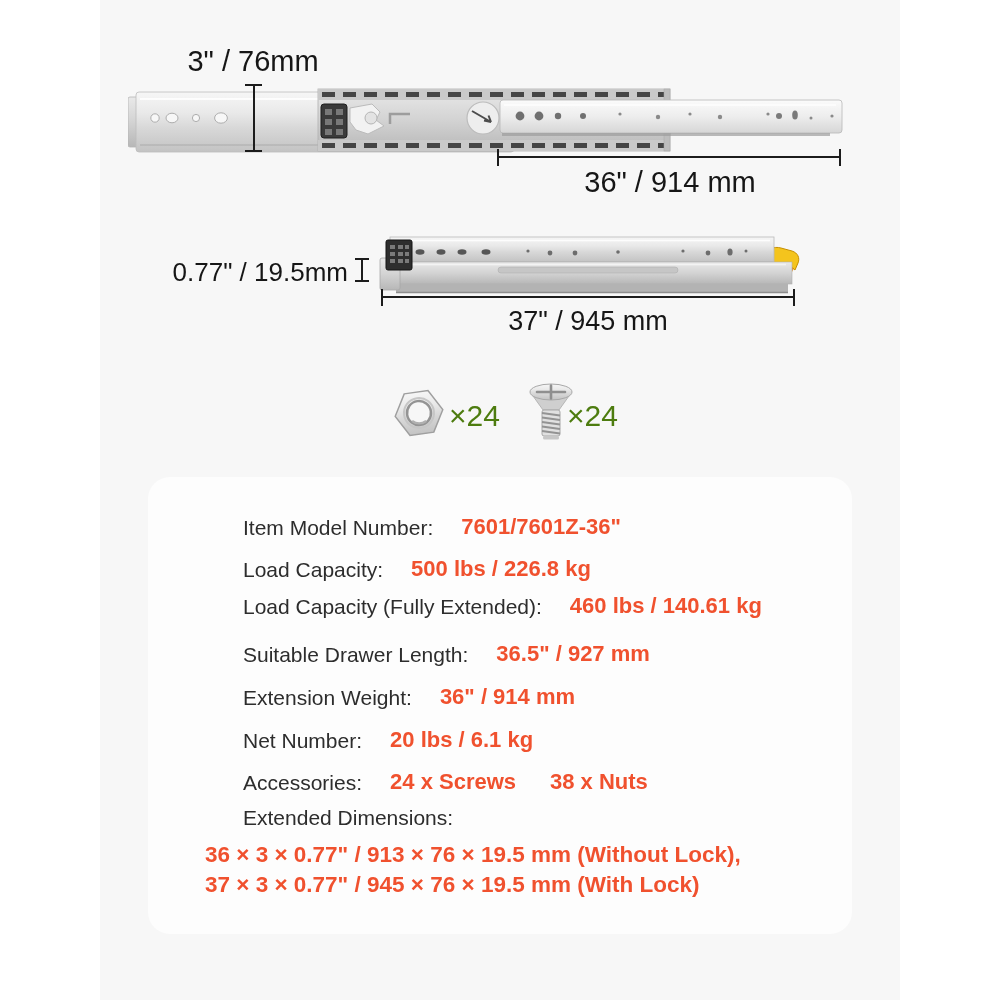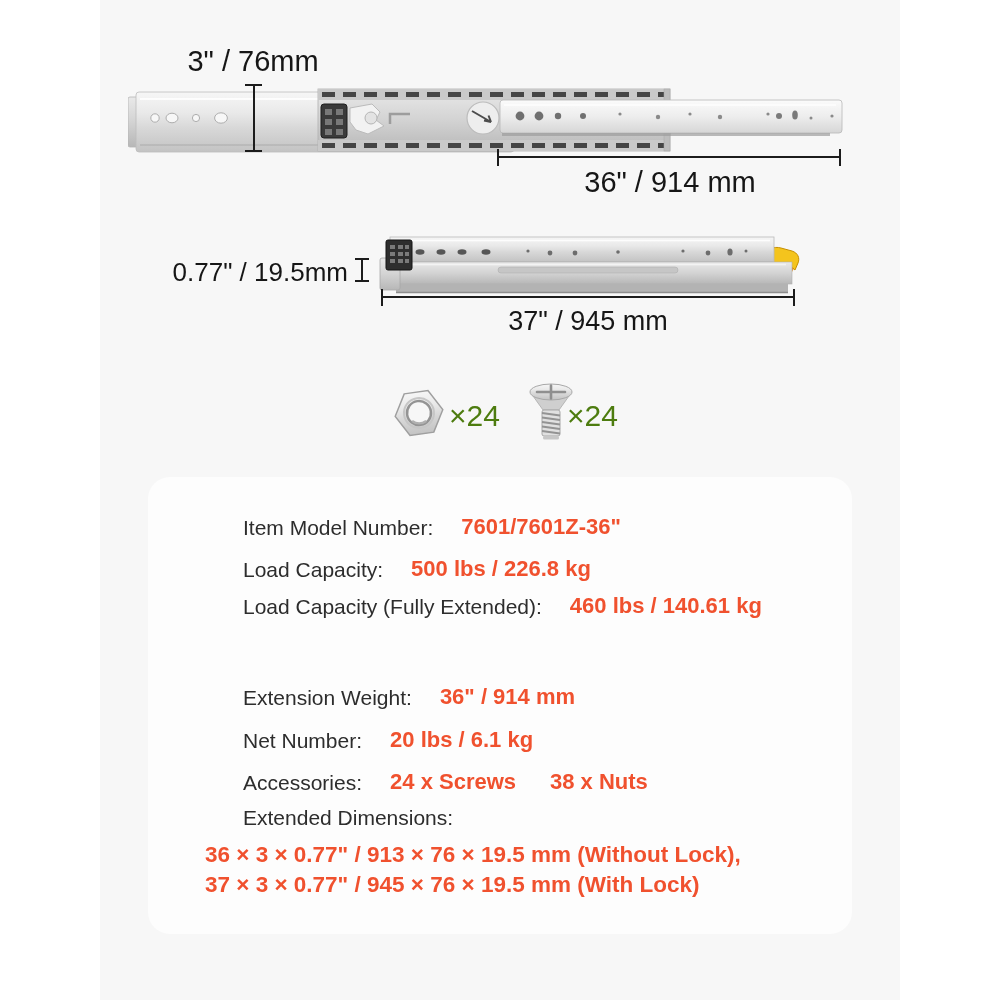"Suitable Drawer Length:" div.spec-row { html: none -> <div> <span>Suitable Drawer Length:</span> <span>36.5" / 927 mm</span> </div> }
